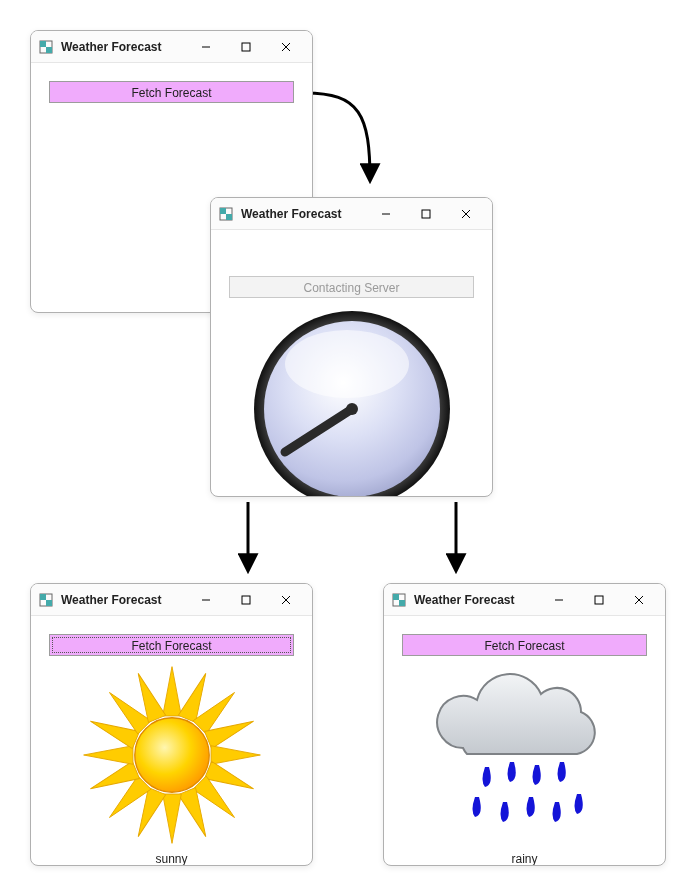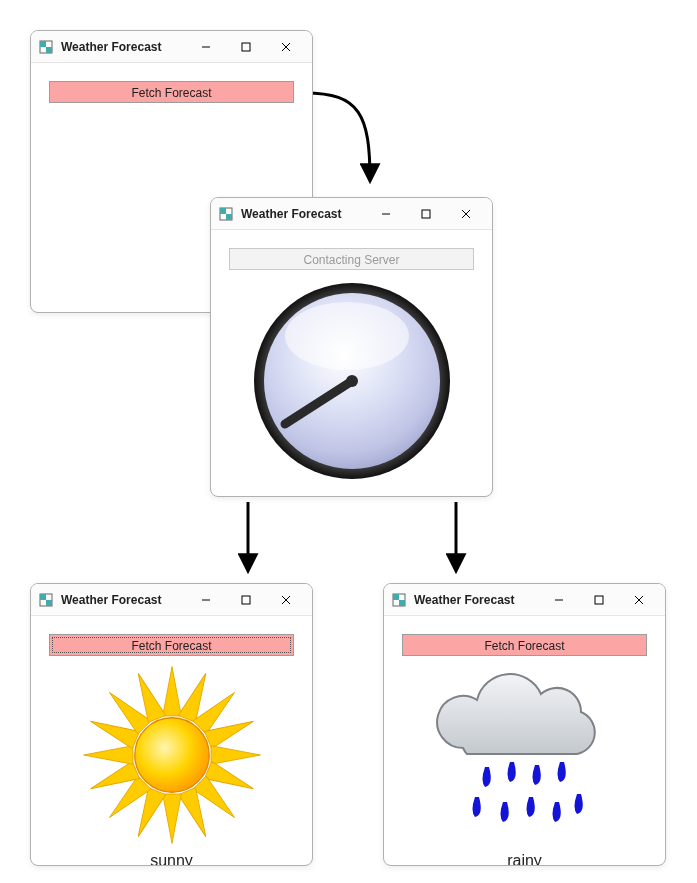"Fetch Forecast" .fetch-btn { background: #fca5a5 -> #f0abfc }
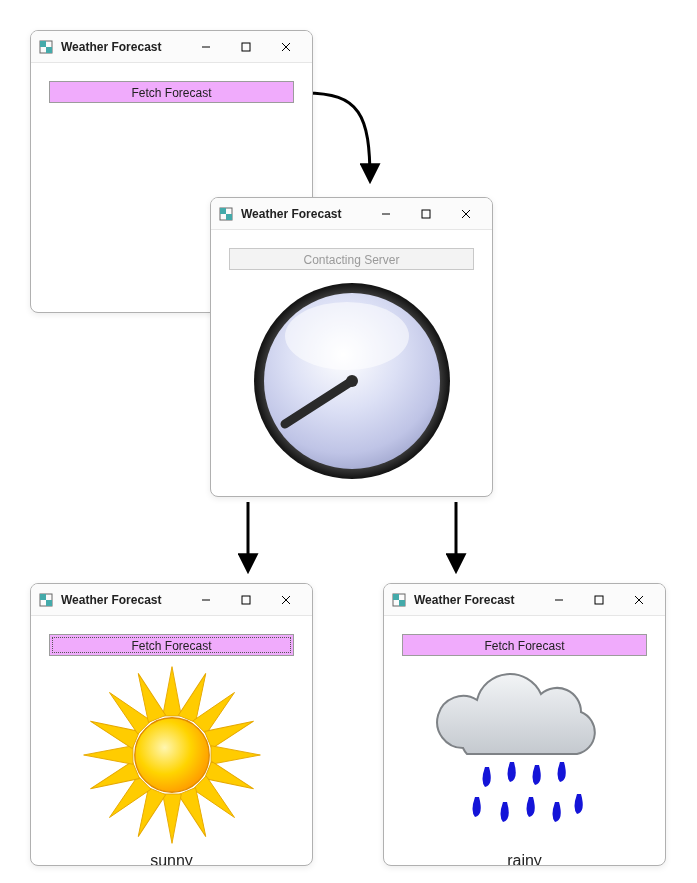"Contacting Server" .fetch-btn.disabled { margin-top: none -> 28px }
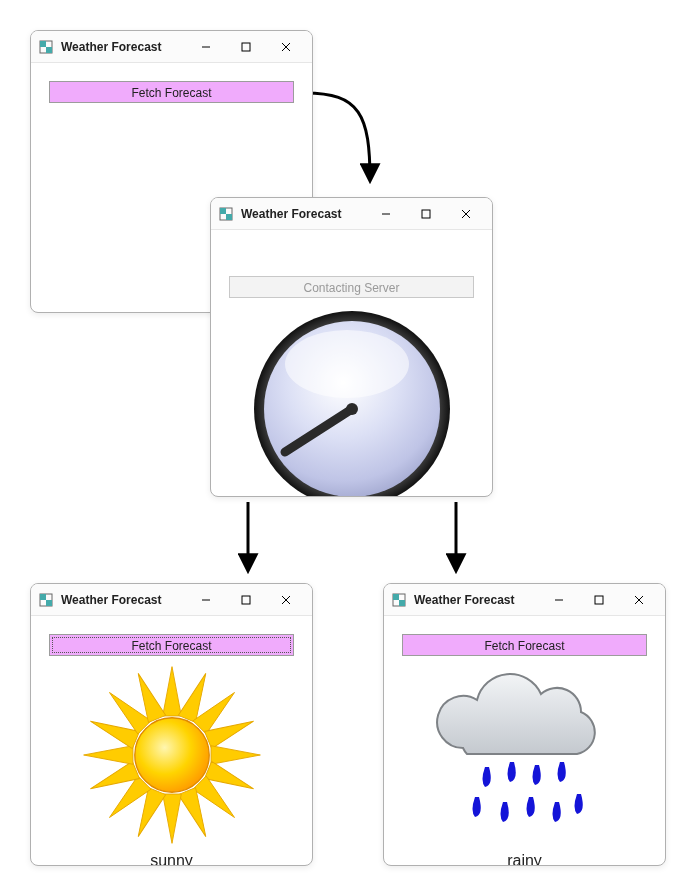"sunny" .status-label { font-size: 16px -> 12px }
